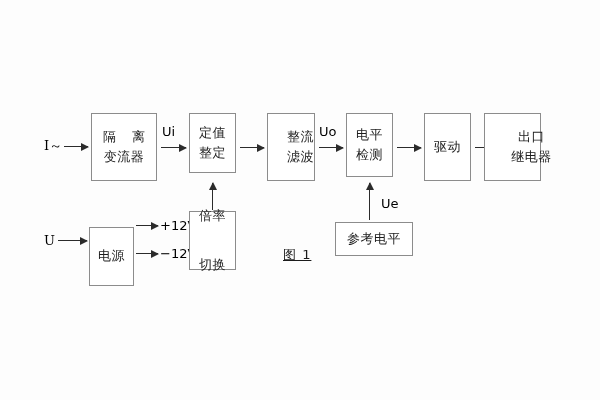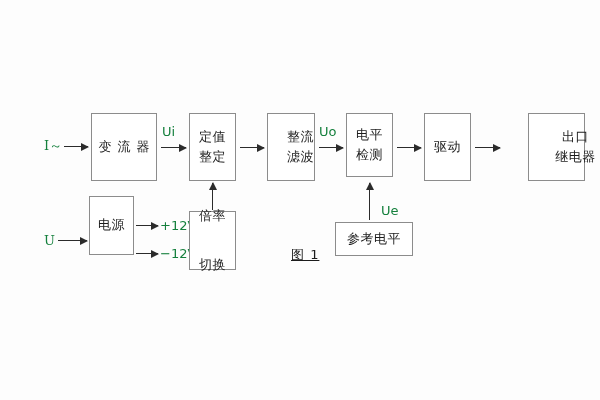"隔 离" span.ln { html: none -> <span>隔 离</span> }
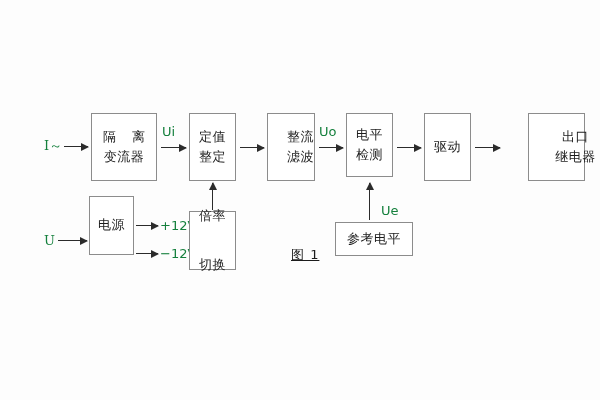"Ui" .label { color: #15803d -> #000000 }
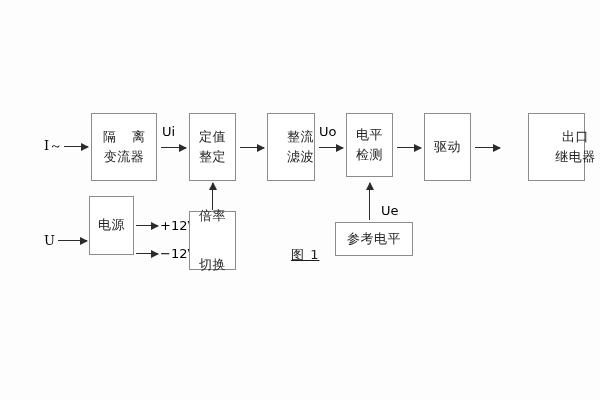"定值" div.block { height: 68px -> 60px }
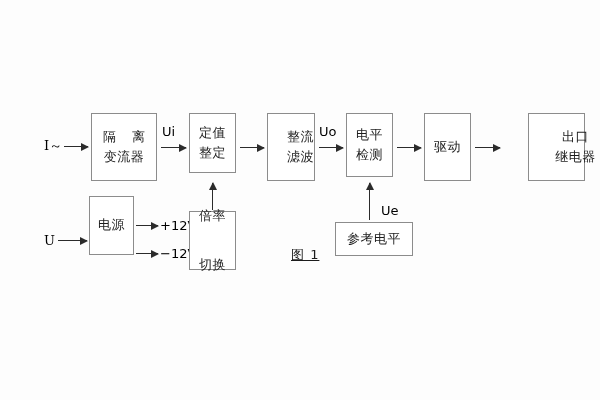"出口" div.block { left: 528px -> 484px }
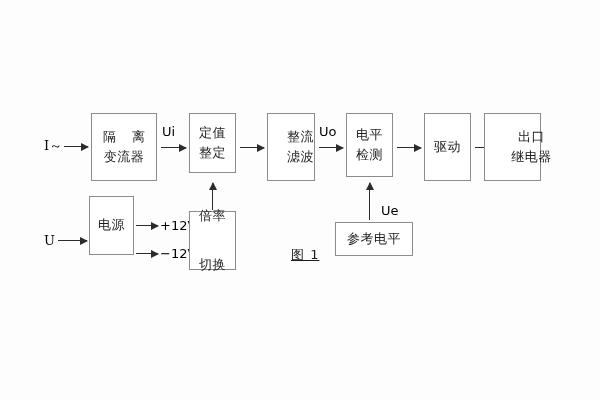"Ue" div.label { margin-top: 7px -> none }
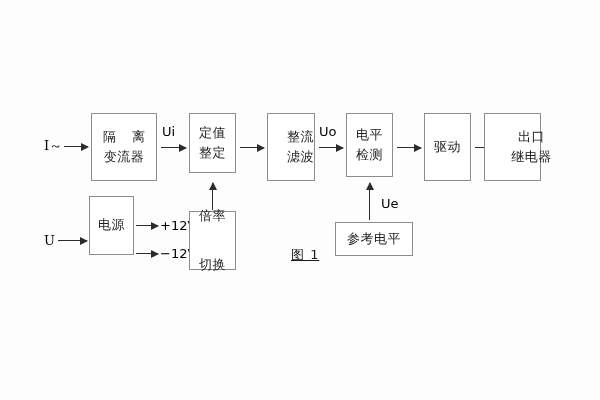"电源" div.block { top: 196px -> 227px }
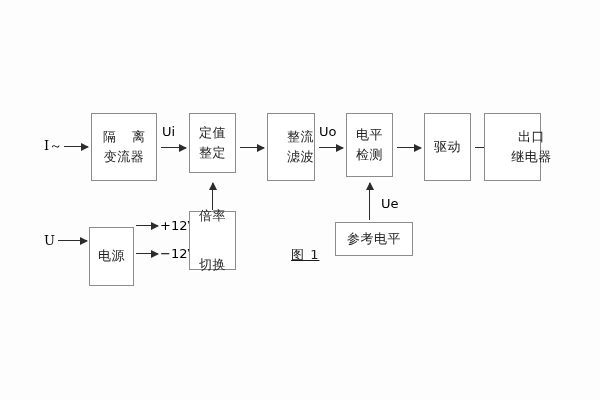"图 1" div.caption { left: 291px -> 283px }
